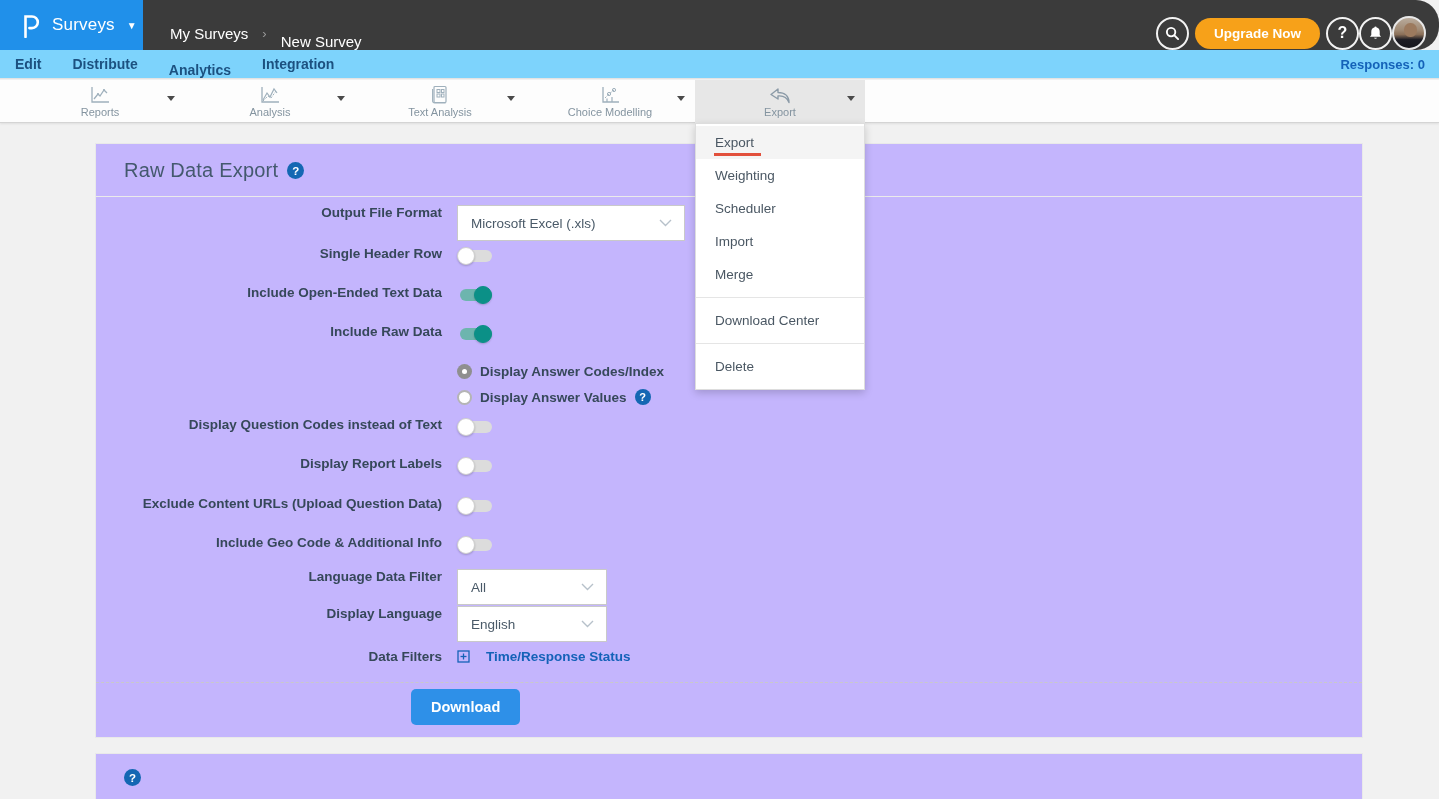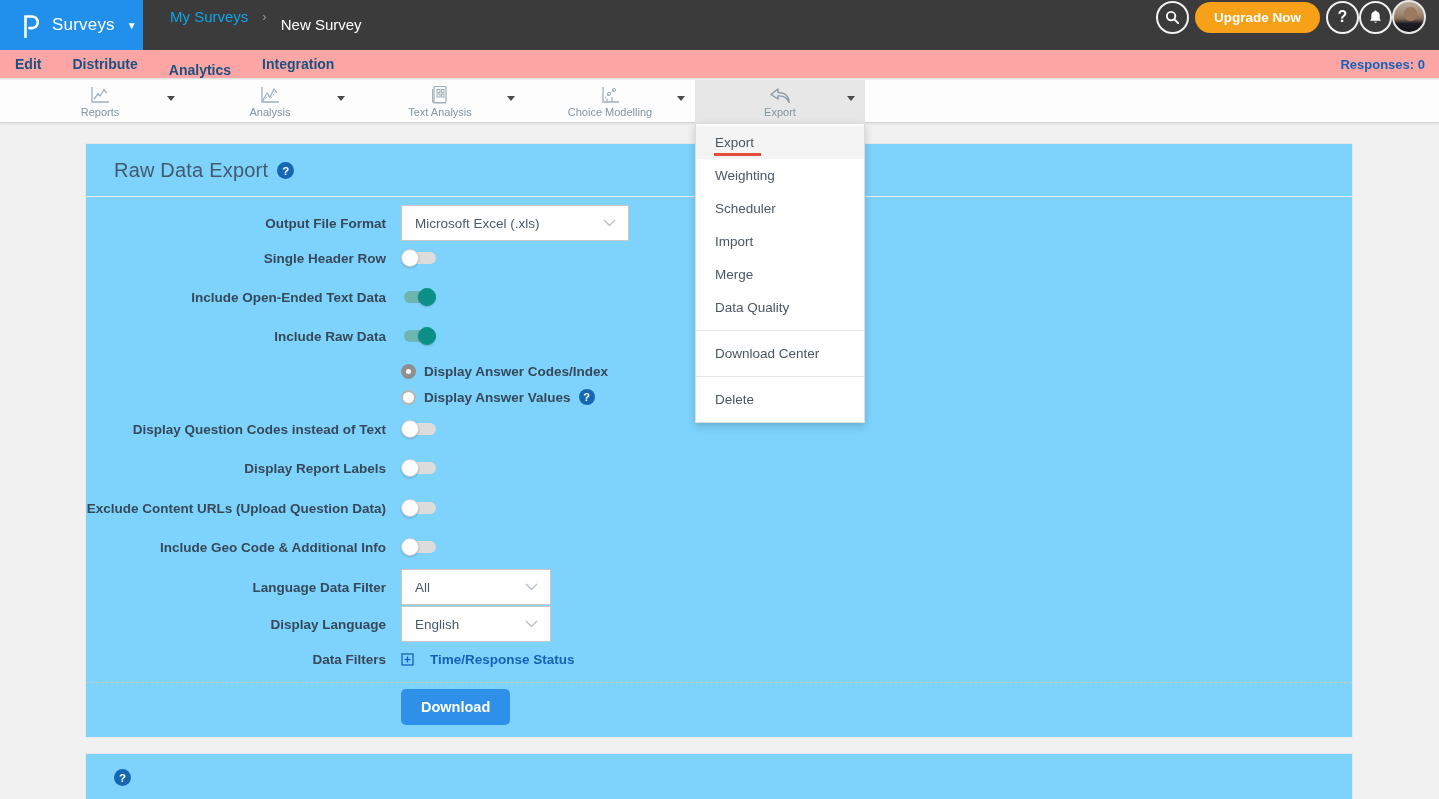"Surveys" .topbar { align-items: flex-start -> flex-end; border-radius: none -> 23px }
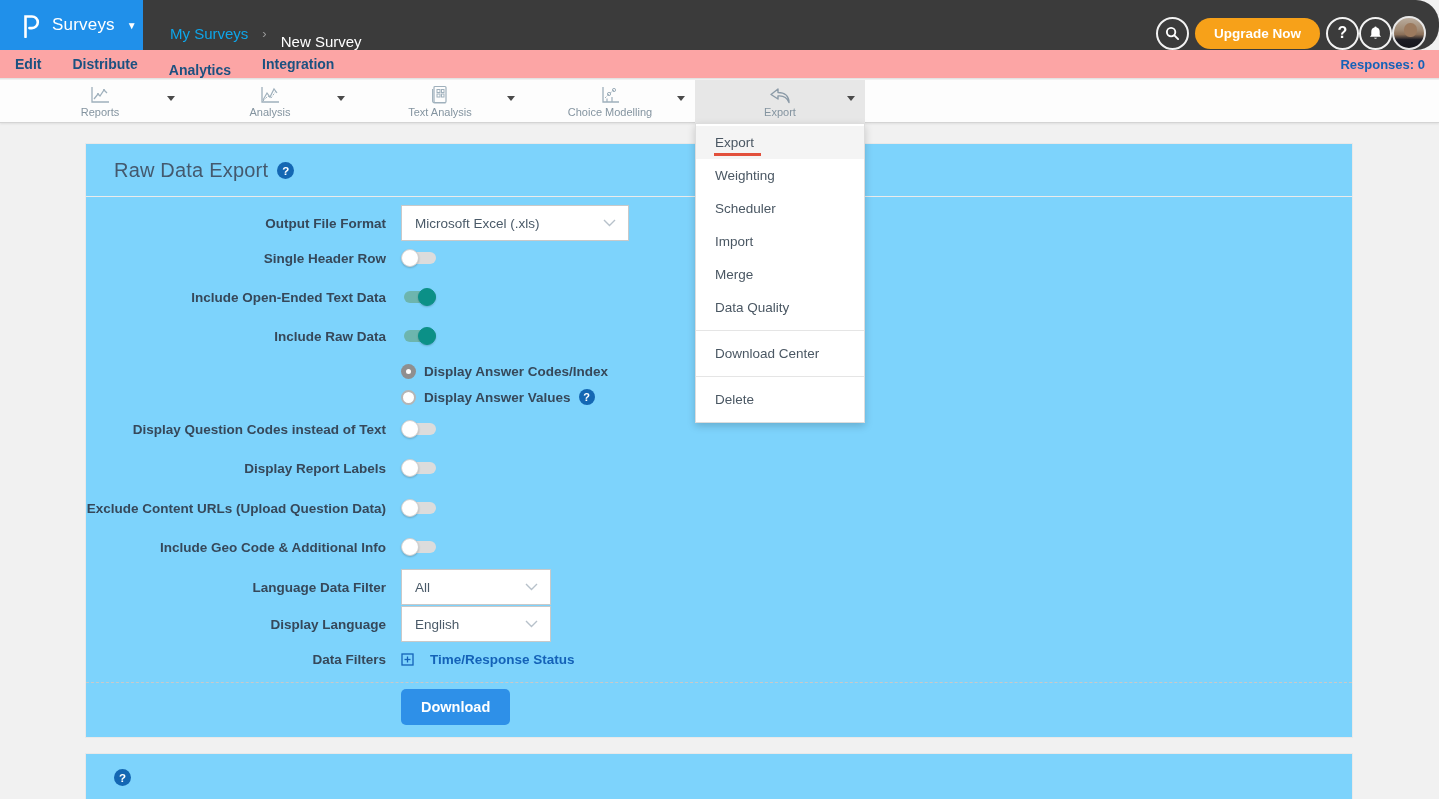"My Surveys" .crumb-parent { color: #0ea5e9 -> #ffffff }
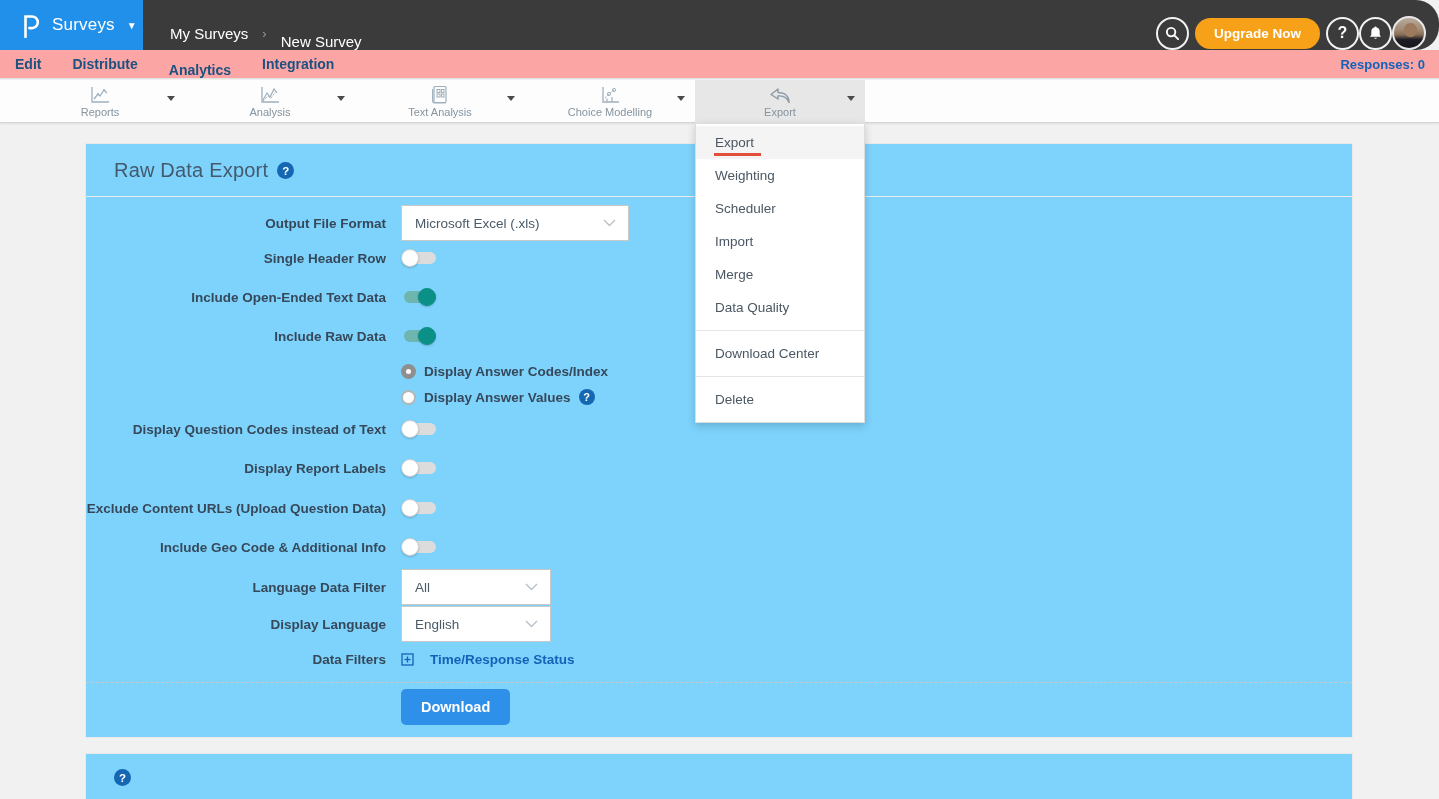"Edit" .tabsrow { background: #fca5a5 -> #7dd3fc }
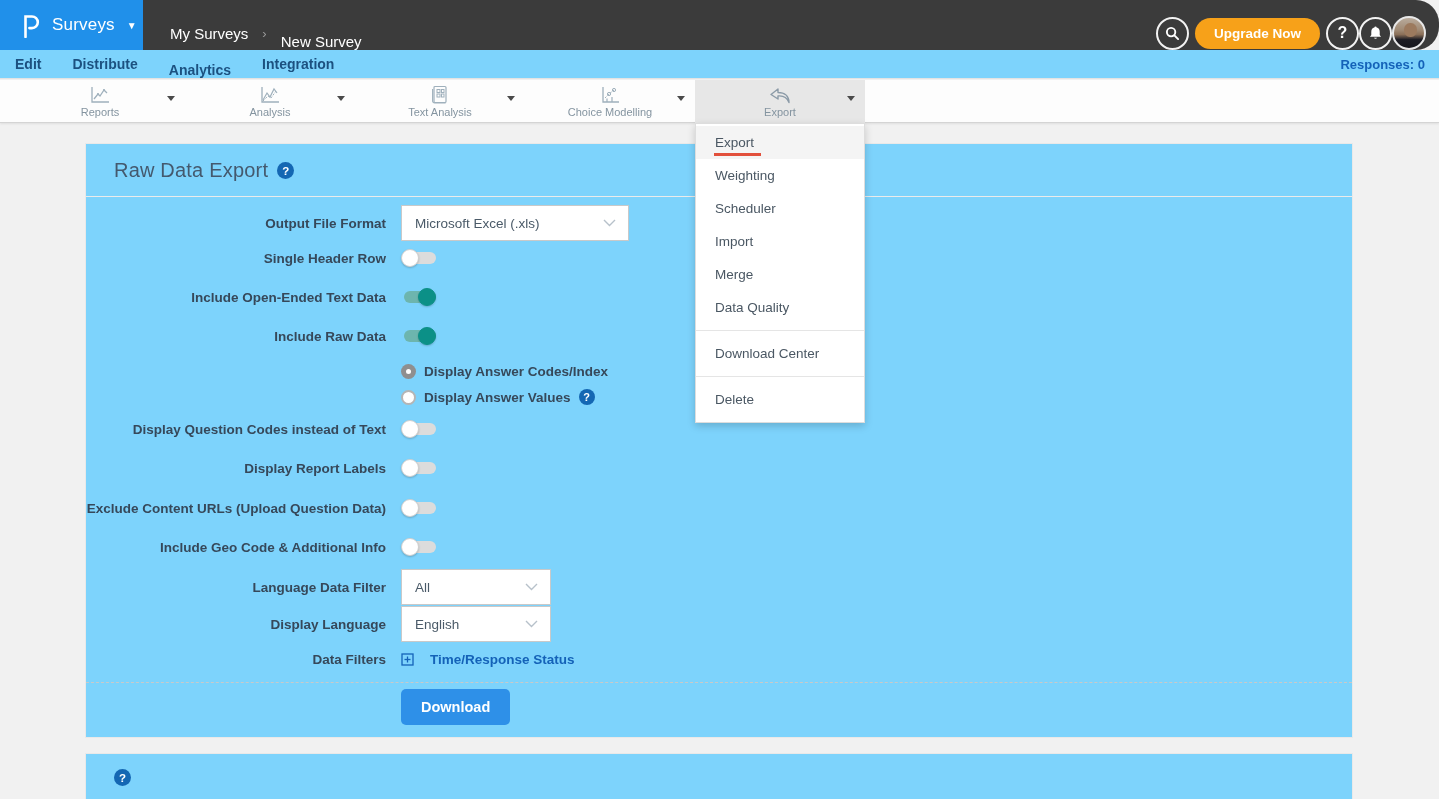"Raw Data Export" .card { background: #7dd3fc -> #c4b5fd; left: 85px -> 95px }
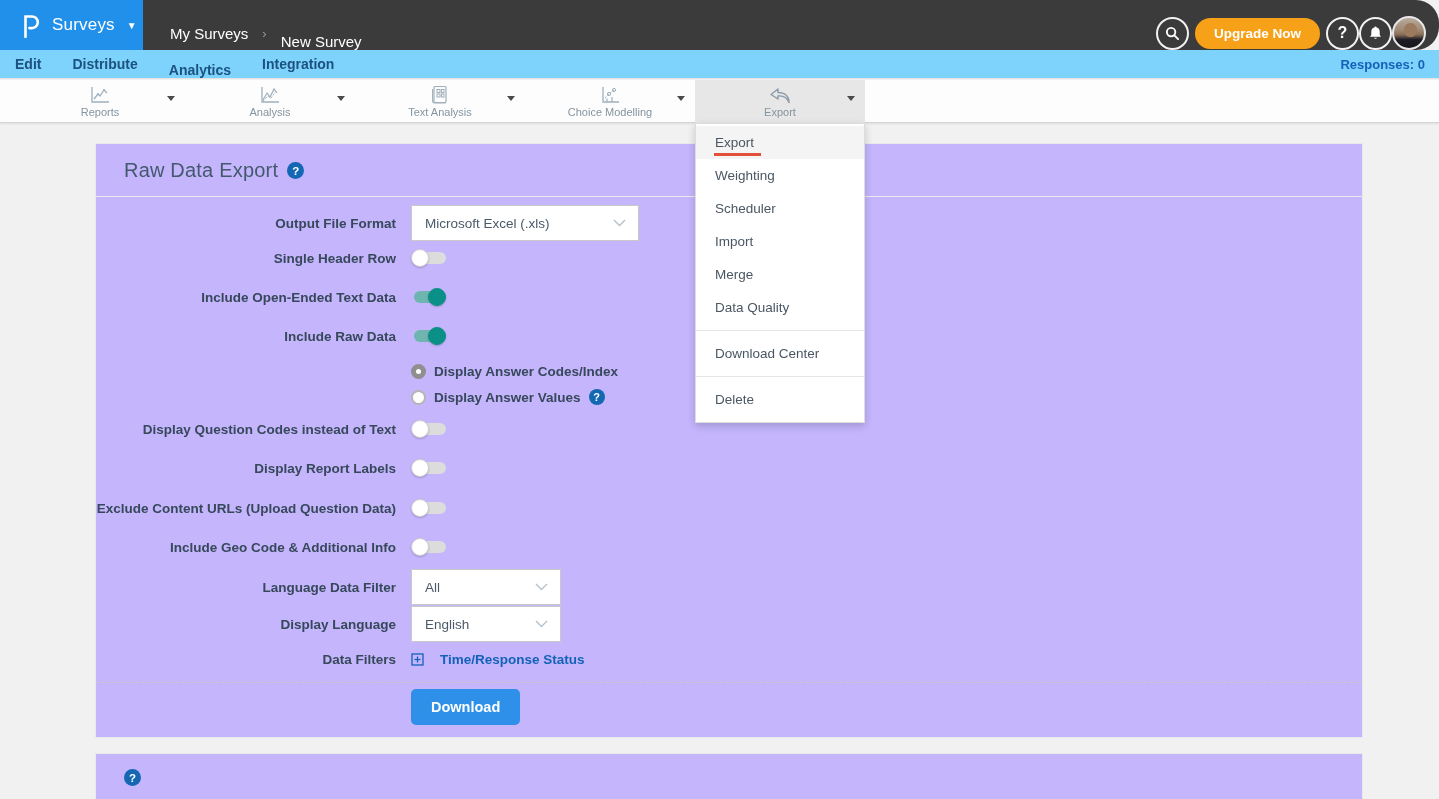"Output File Format" .frow { align-items: center -> flex-start; margin-left: none -> 46px }
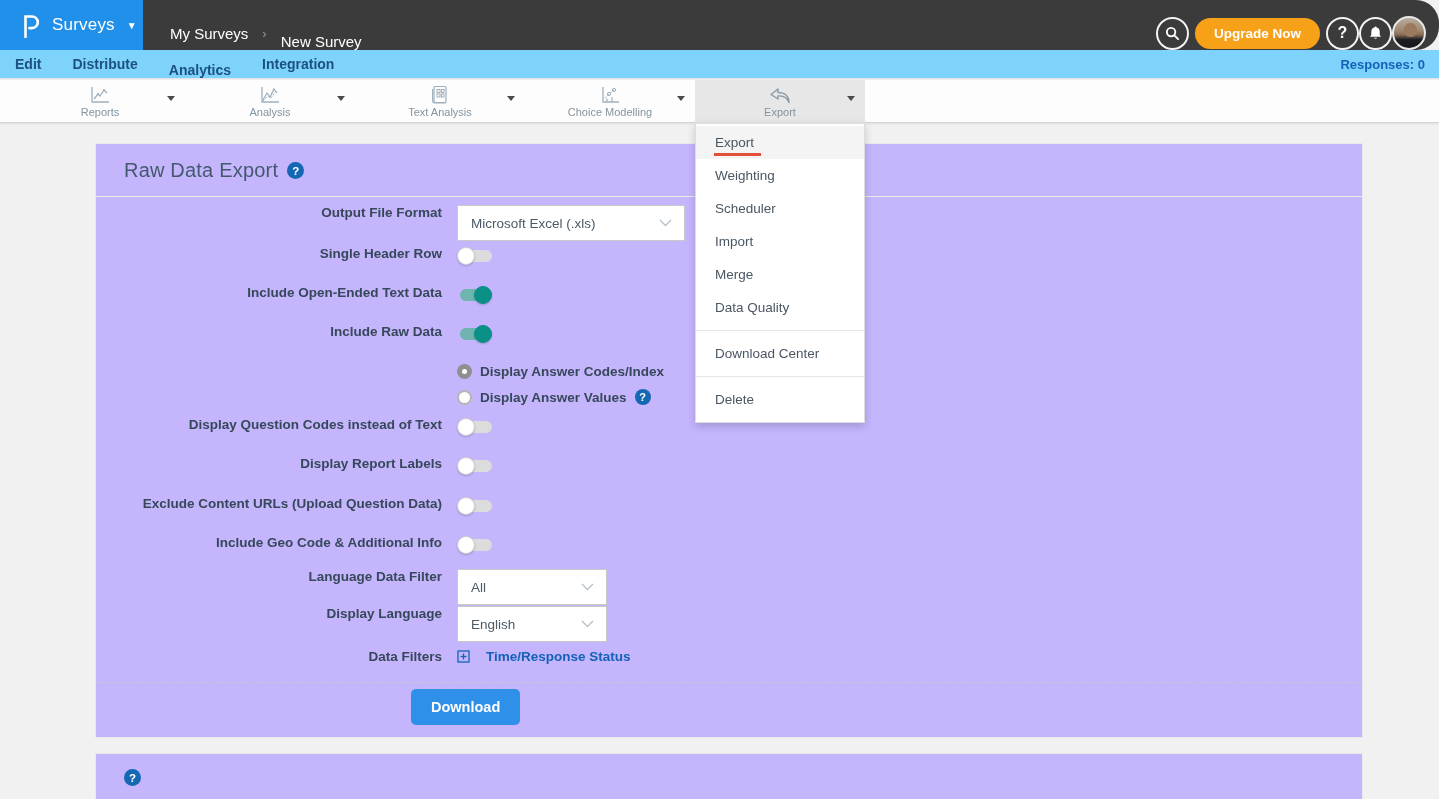"Data Quality" div.menu-item { html: <div>Data Quality</div> -> none }
